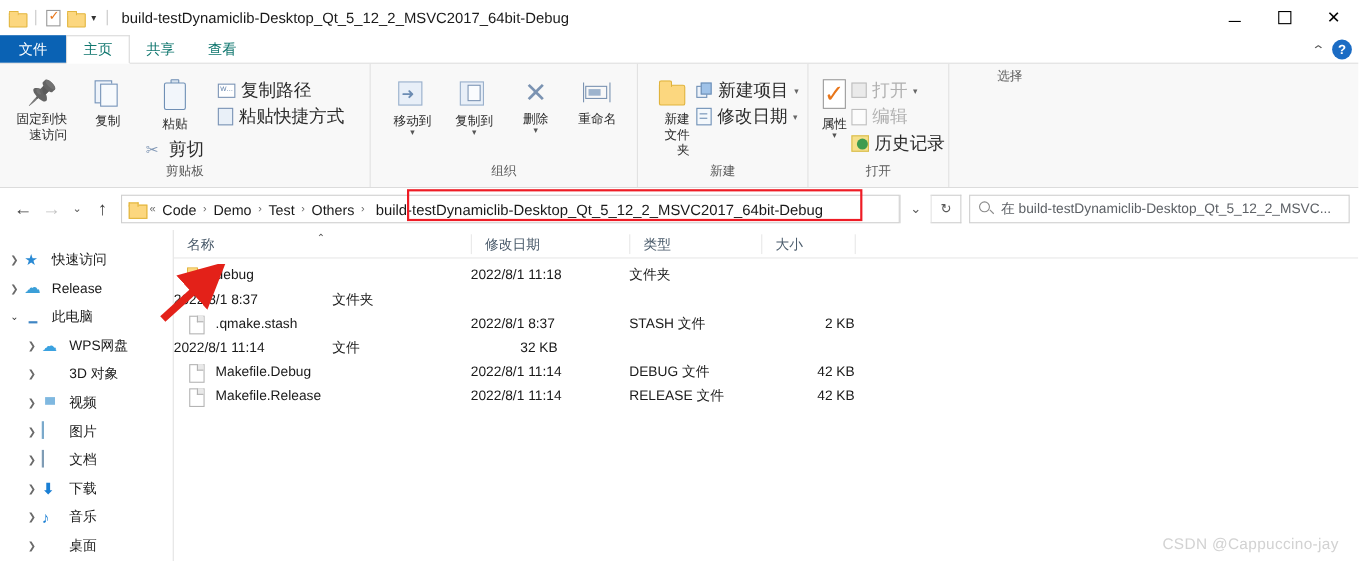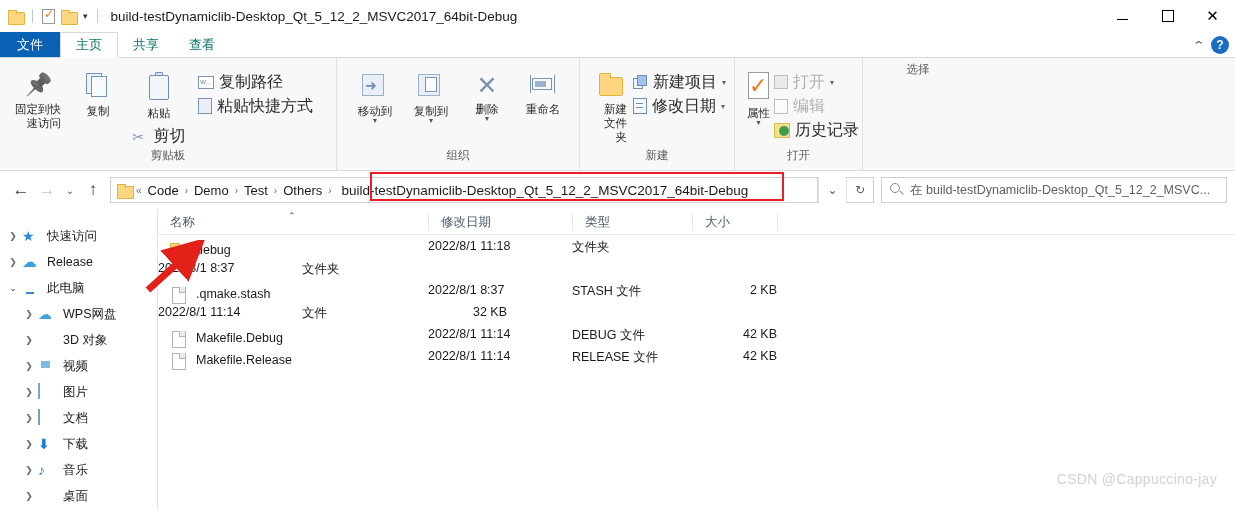"debug" .frow { align-items: none -> center }
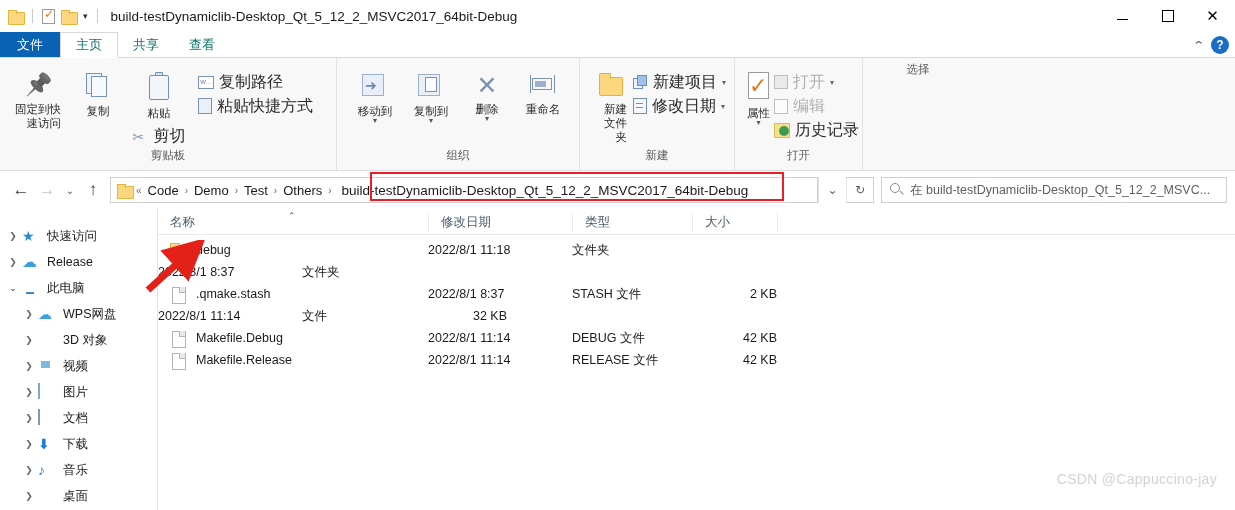"CSDN @Cappuccino-jay" .watermark { bottom: 23px -> 8px }
